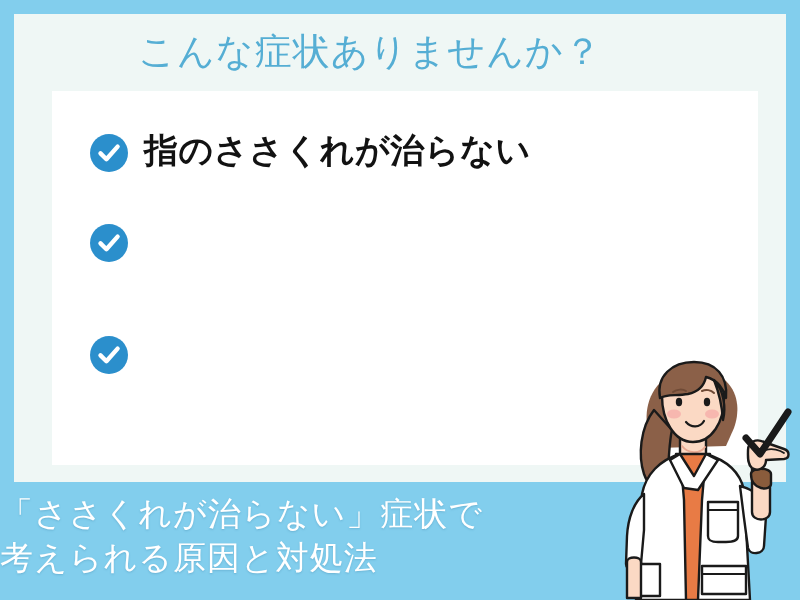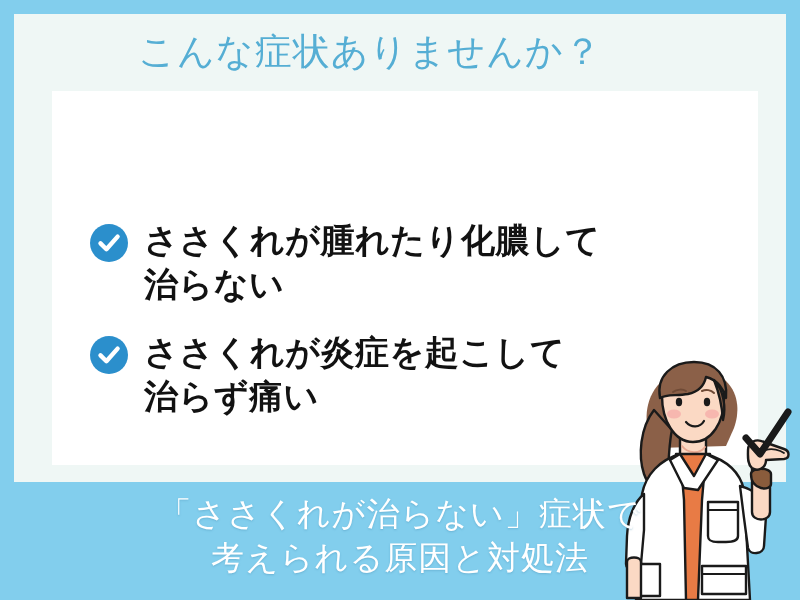"指のささくれが治らない" li.symptom-item { html: none -> <li> <span> <svg> <circle></circle> <path></path> </svg> </span> <span>指のささくれが治らない</span> </li> }
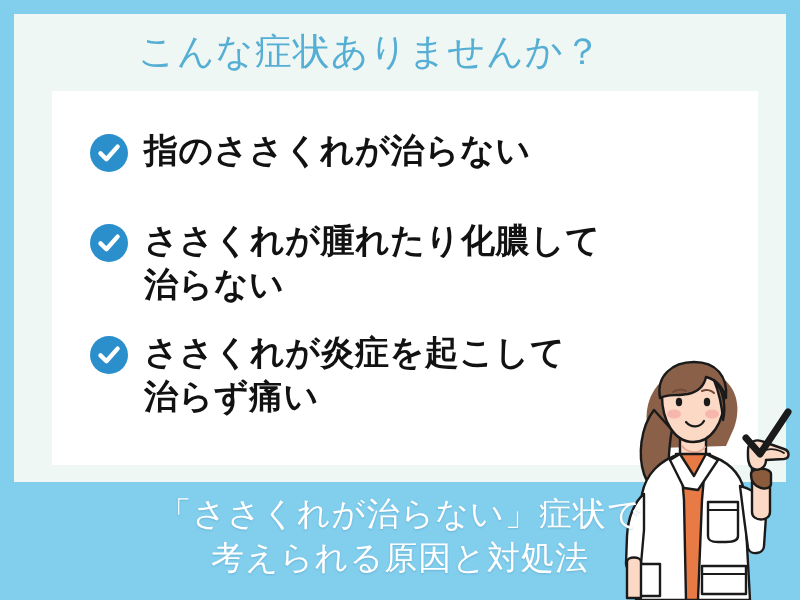"ささくれが腫れたり化膿して" span.symptom-text { html: <span>ささくれが腫れたり化膿して 治らない</span> -> none }
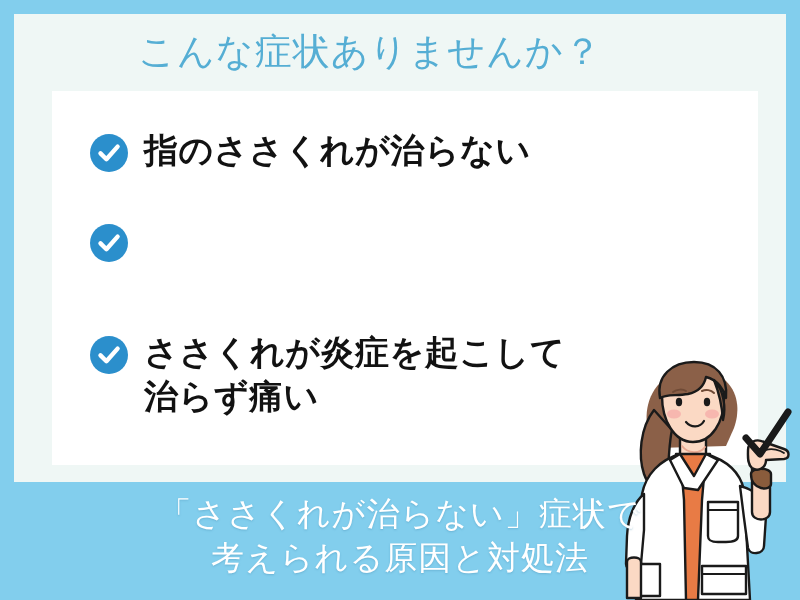"ささくれが炎症を起こして" span.symptom-text { html: <span>ささくれが炎症を起こして 治らず痛い</span> -> none }
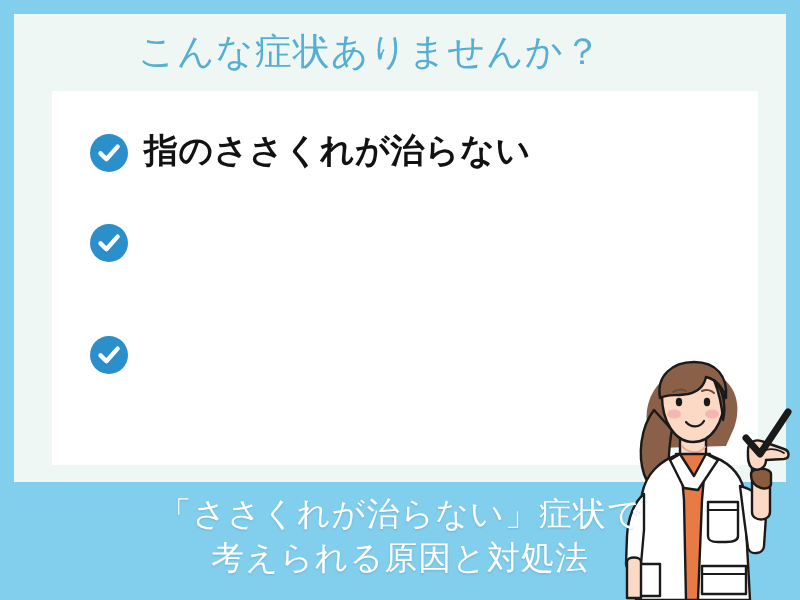"「ささくれが治らない」症状で" .caption { text-align: center -> left }
